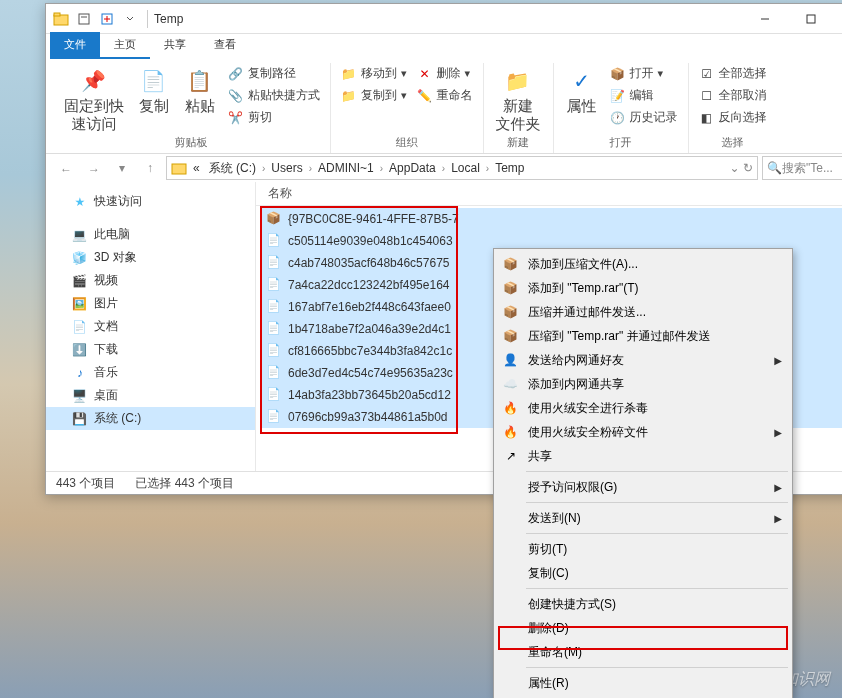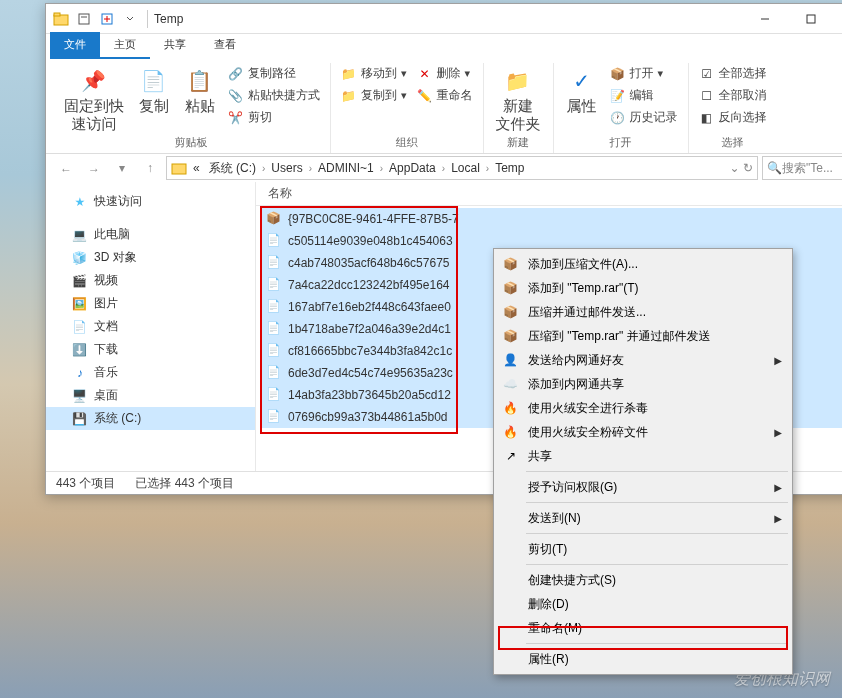"复制(C)" div.ctx-item { html: none -> <div> <span>复制(C)</span> </div> }
